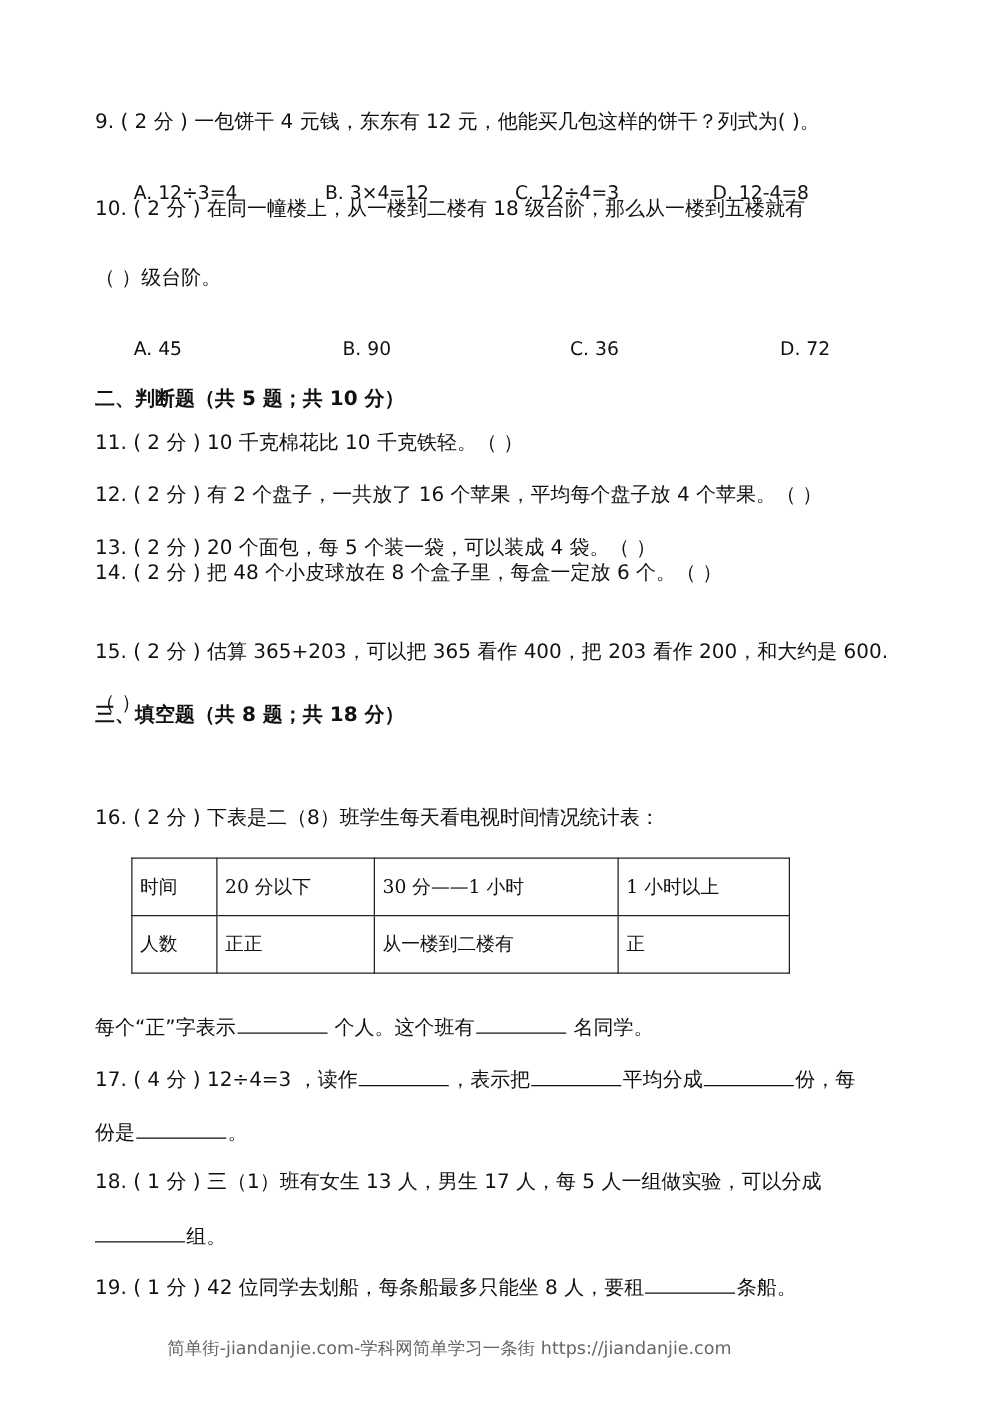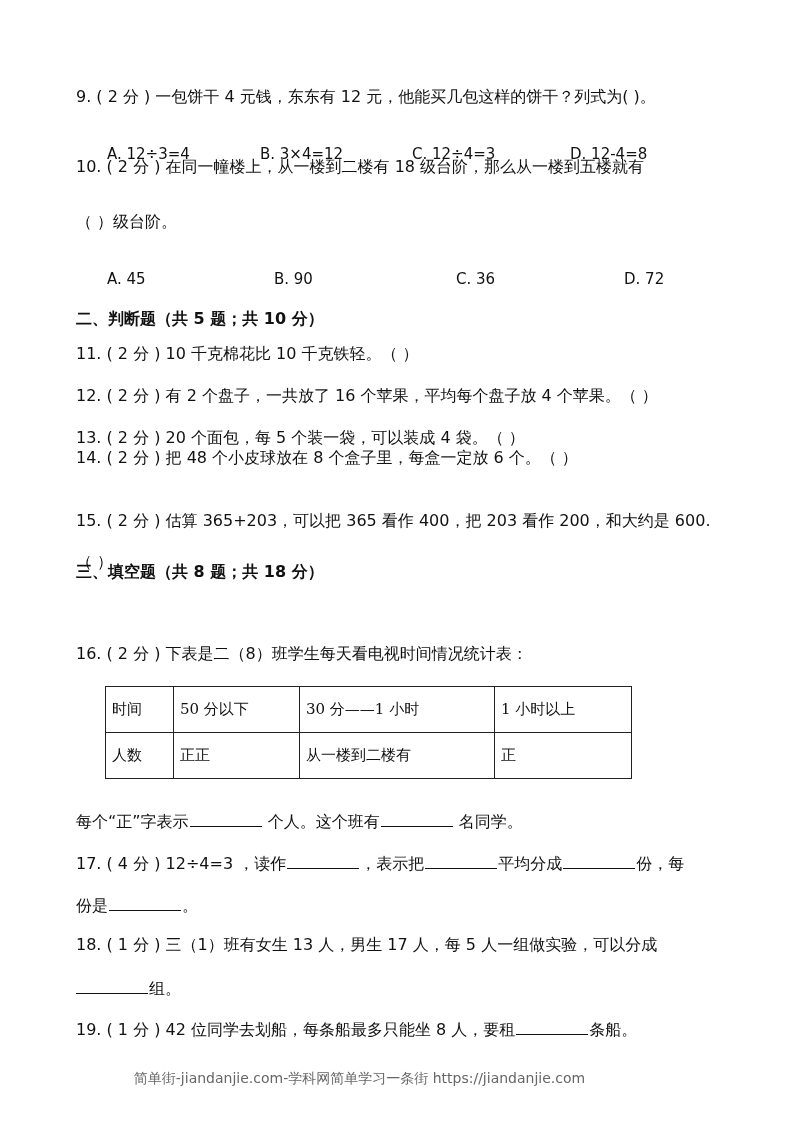"50 分以下" td { text: 50 -> 20 }
